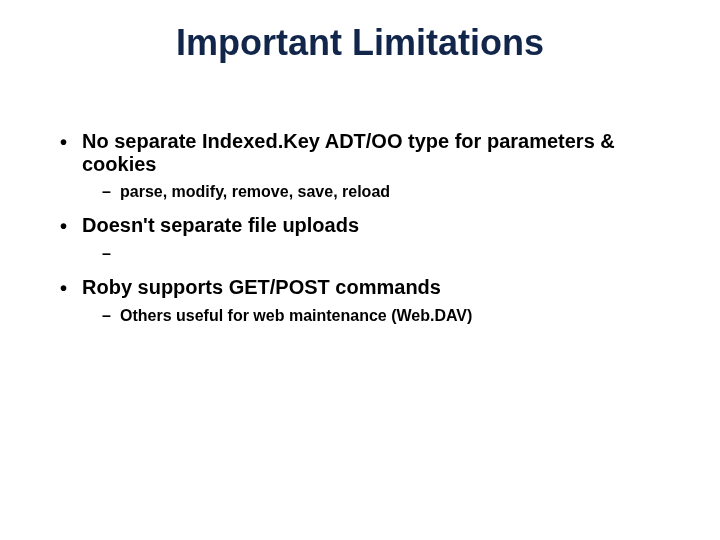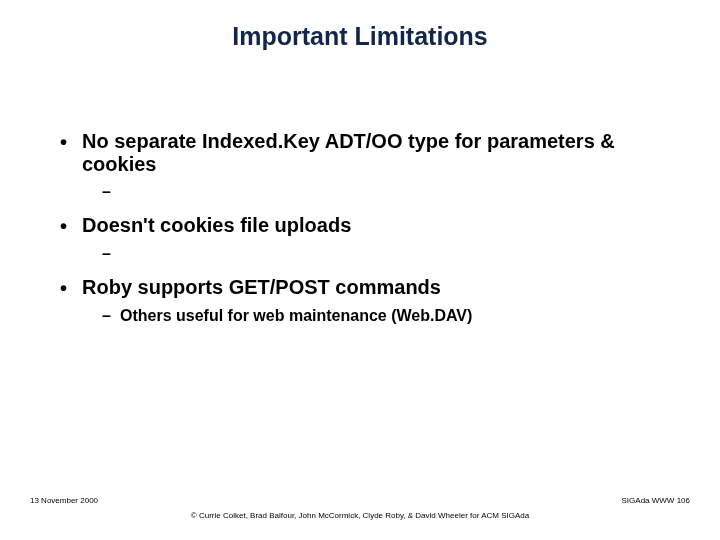"Important Limitations" .title { font-size: 25px -> 36px }
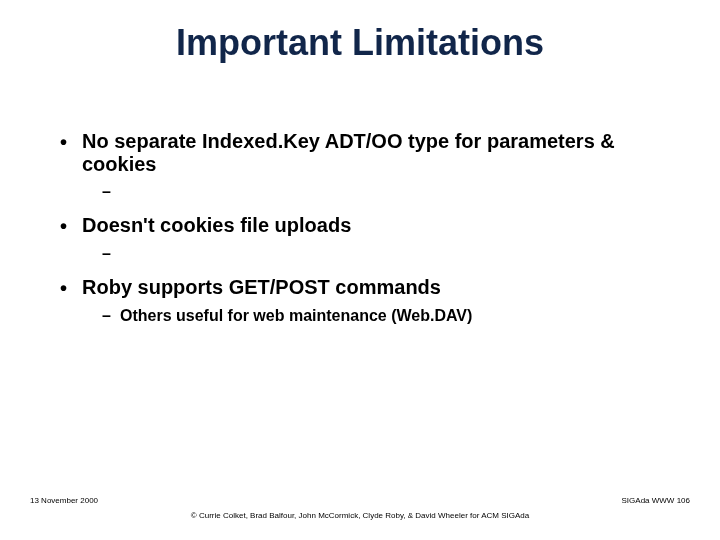"parse, modify, remove, save, reload" span.txt { html: none -> <span>parse, modify, remove, save, reload</span> }
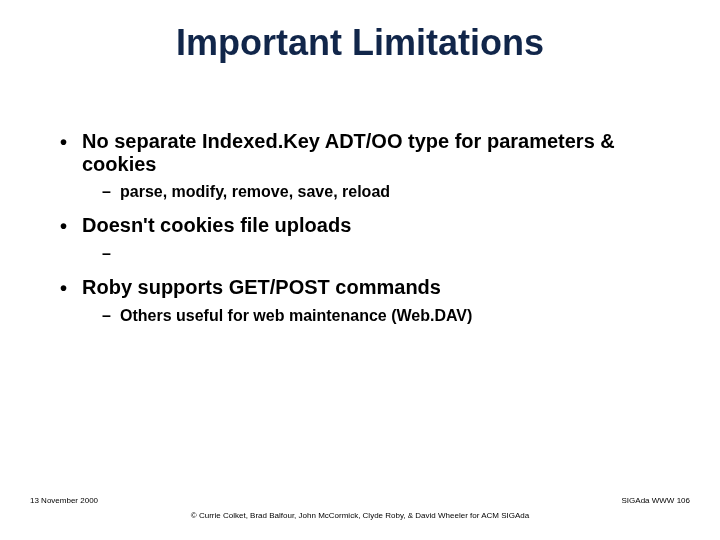"Doesn't cookies file uploads" span.txt { text: cookies -> separate }
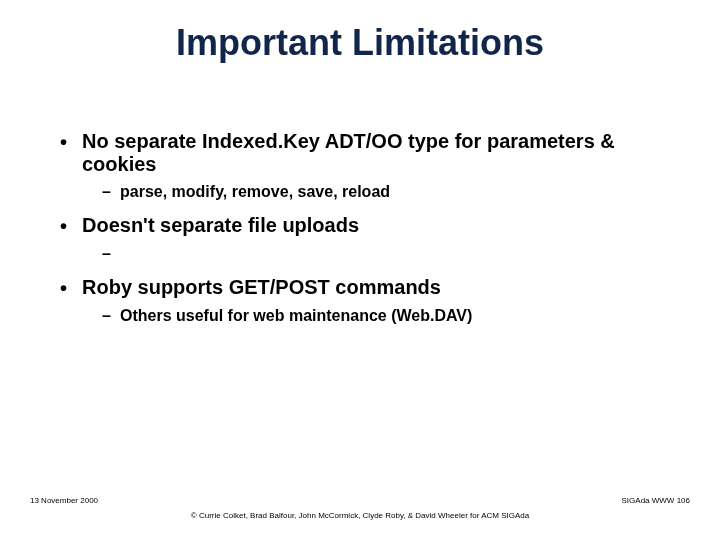"13 November 2000" div.footer { html: <div> <div> <span>13 November 2000</span> <span>SIGAda WWW 106</span> </div> <div>© Currie Colket, Brad Balfour, John McCormick, Clyde Roby, &amp; David Wheeler for ACM SIGAda</div> </div> -> none }
